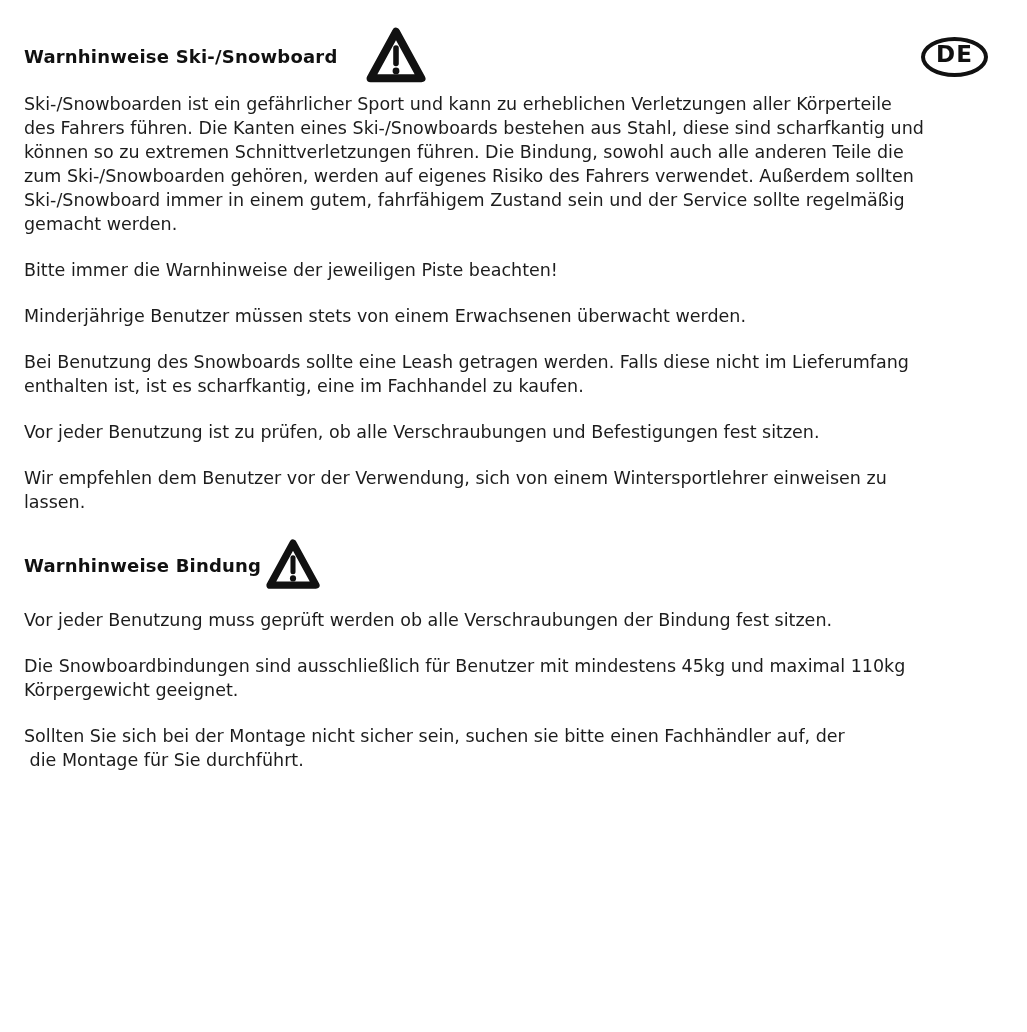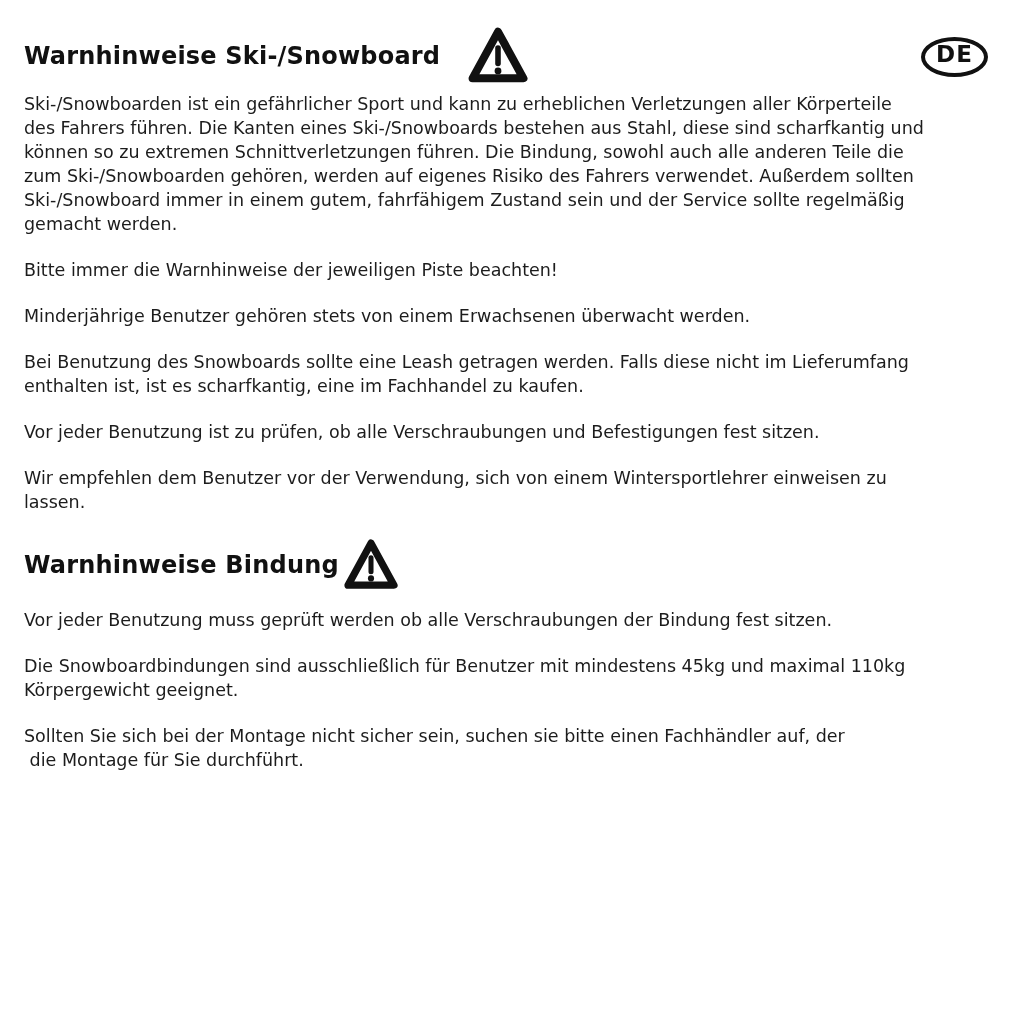"Warnhinweise Ski-/Snowboard" h1.section-heading { font-size: 24px -> 18px }
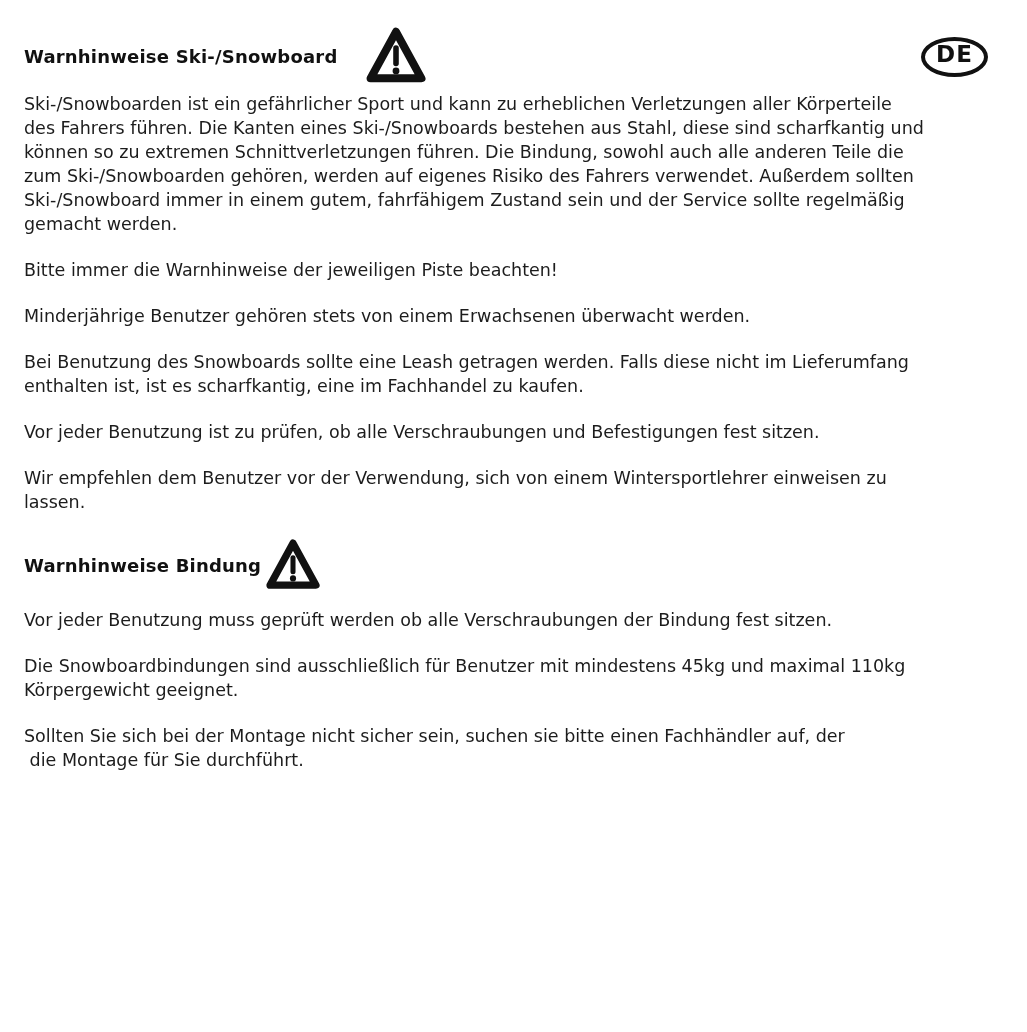"Minderjährige Benutzer gehören stets von" p.body-text { text: gehören -> müssen }
